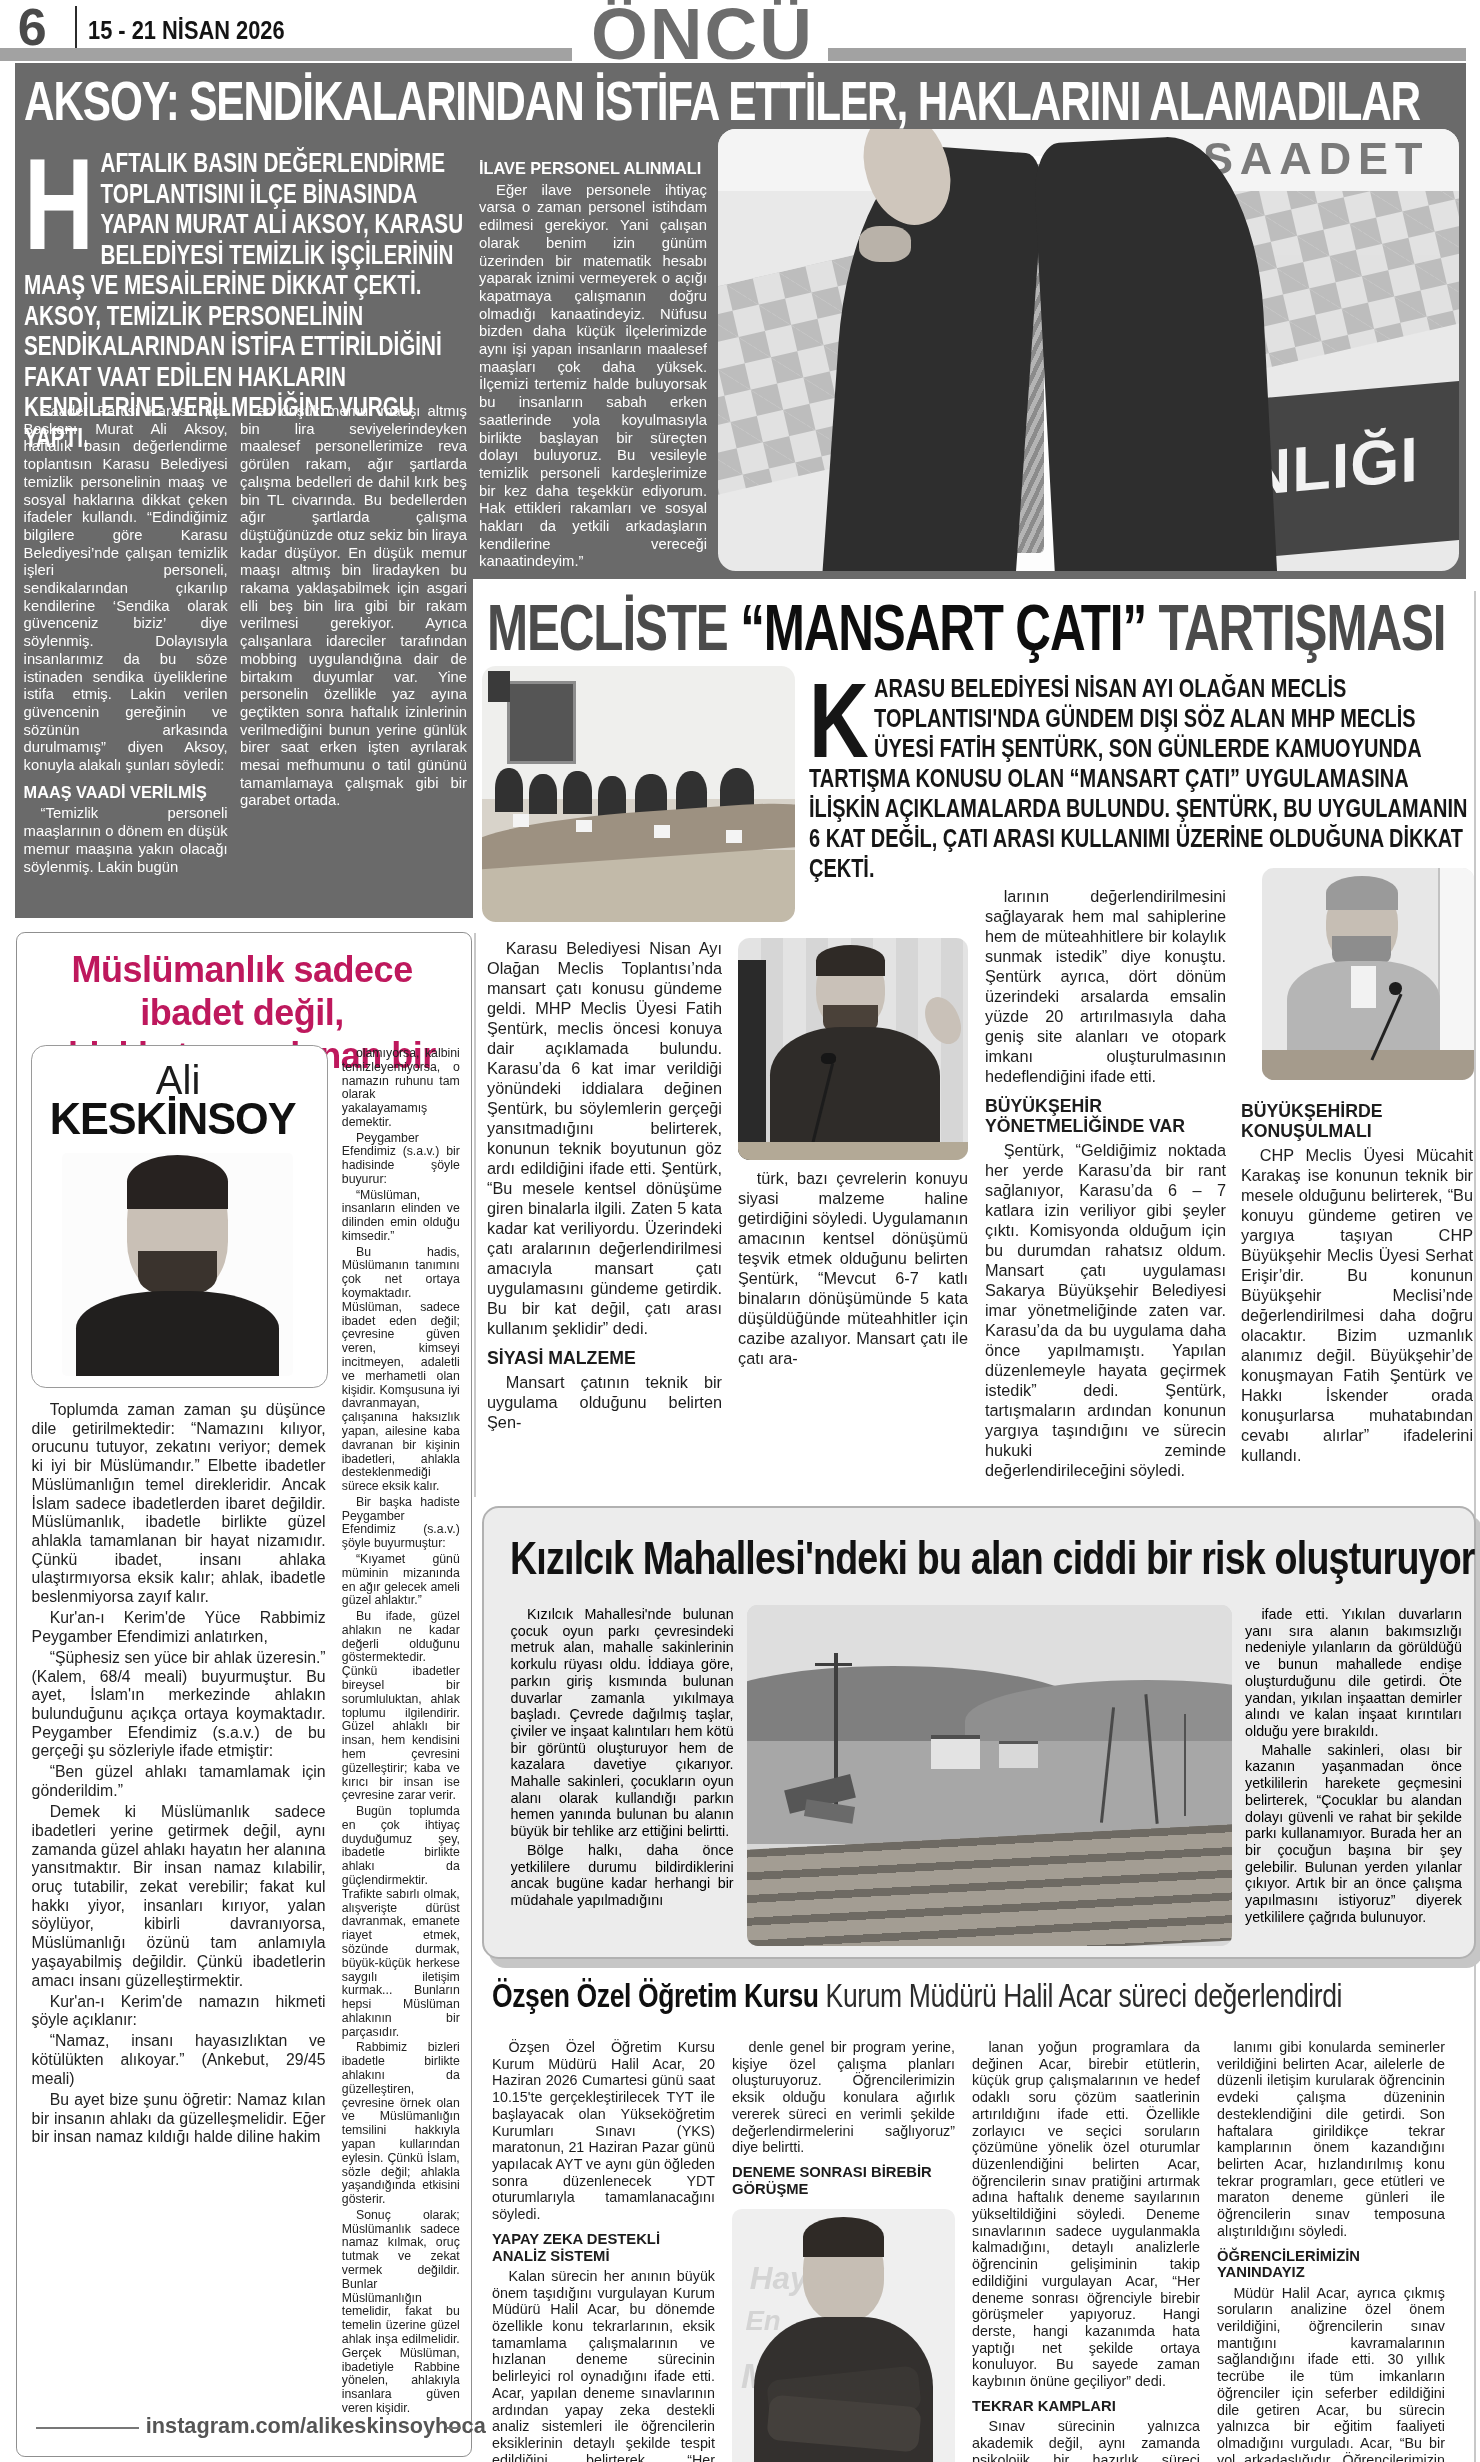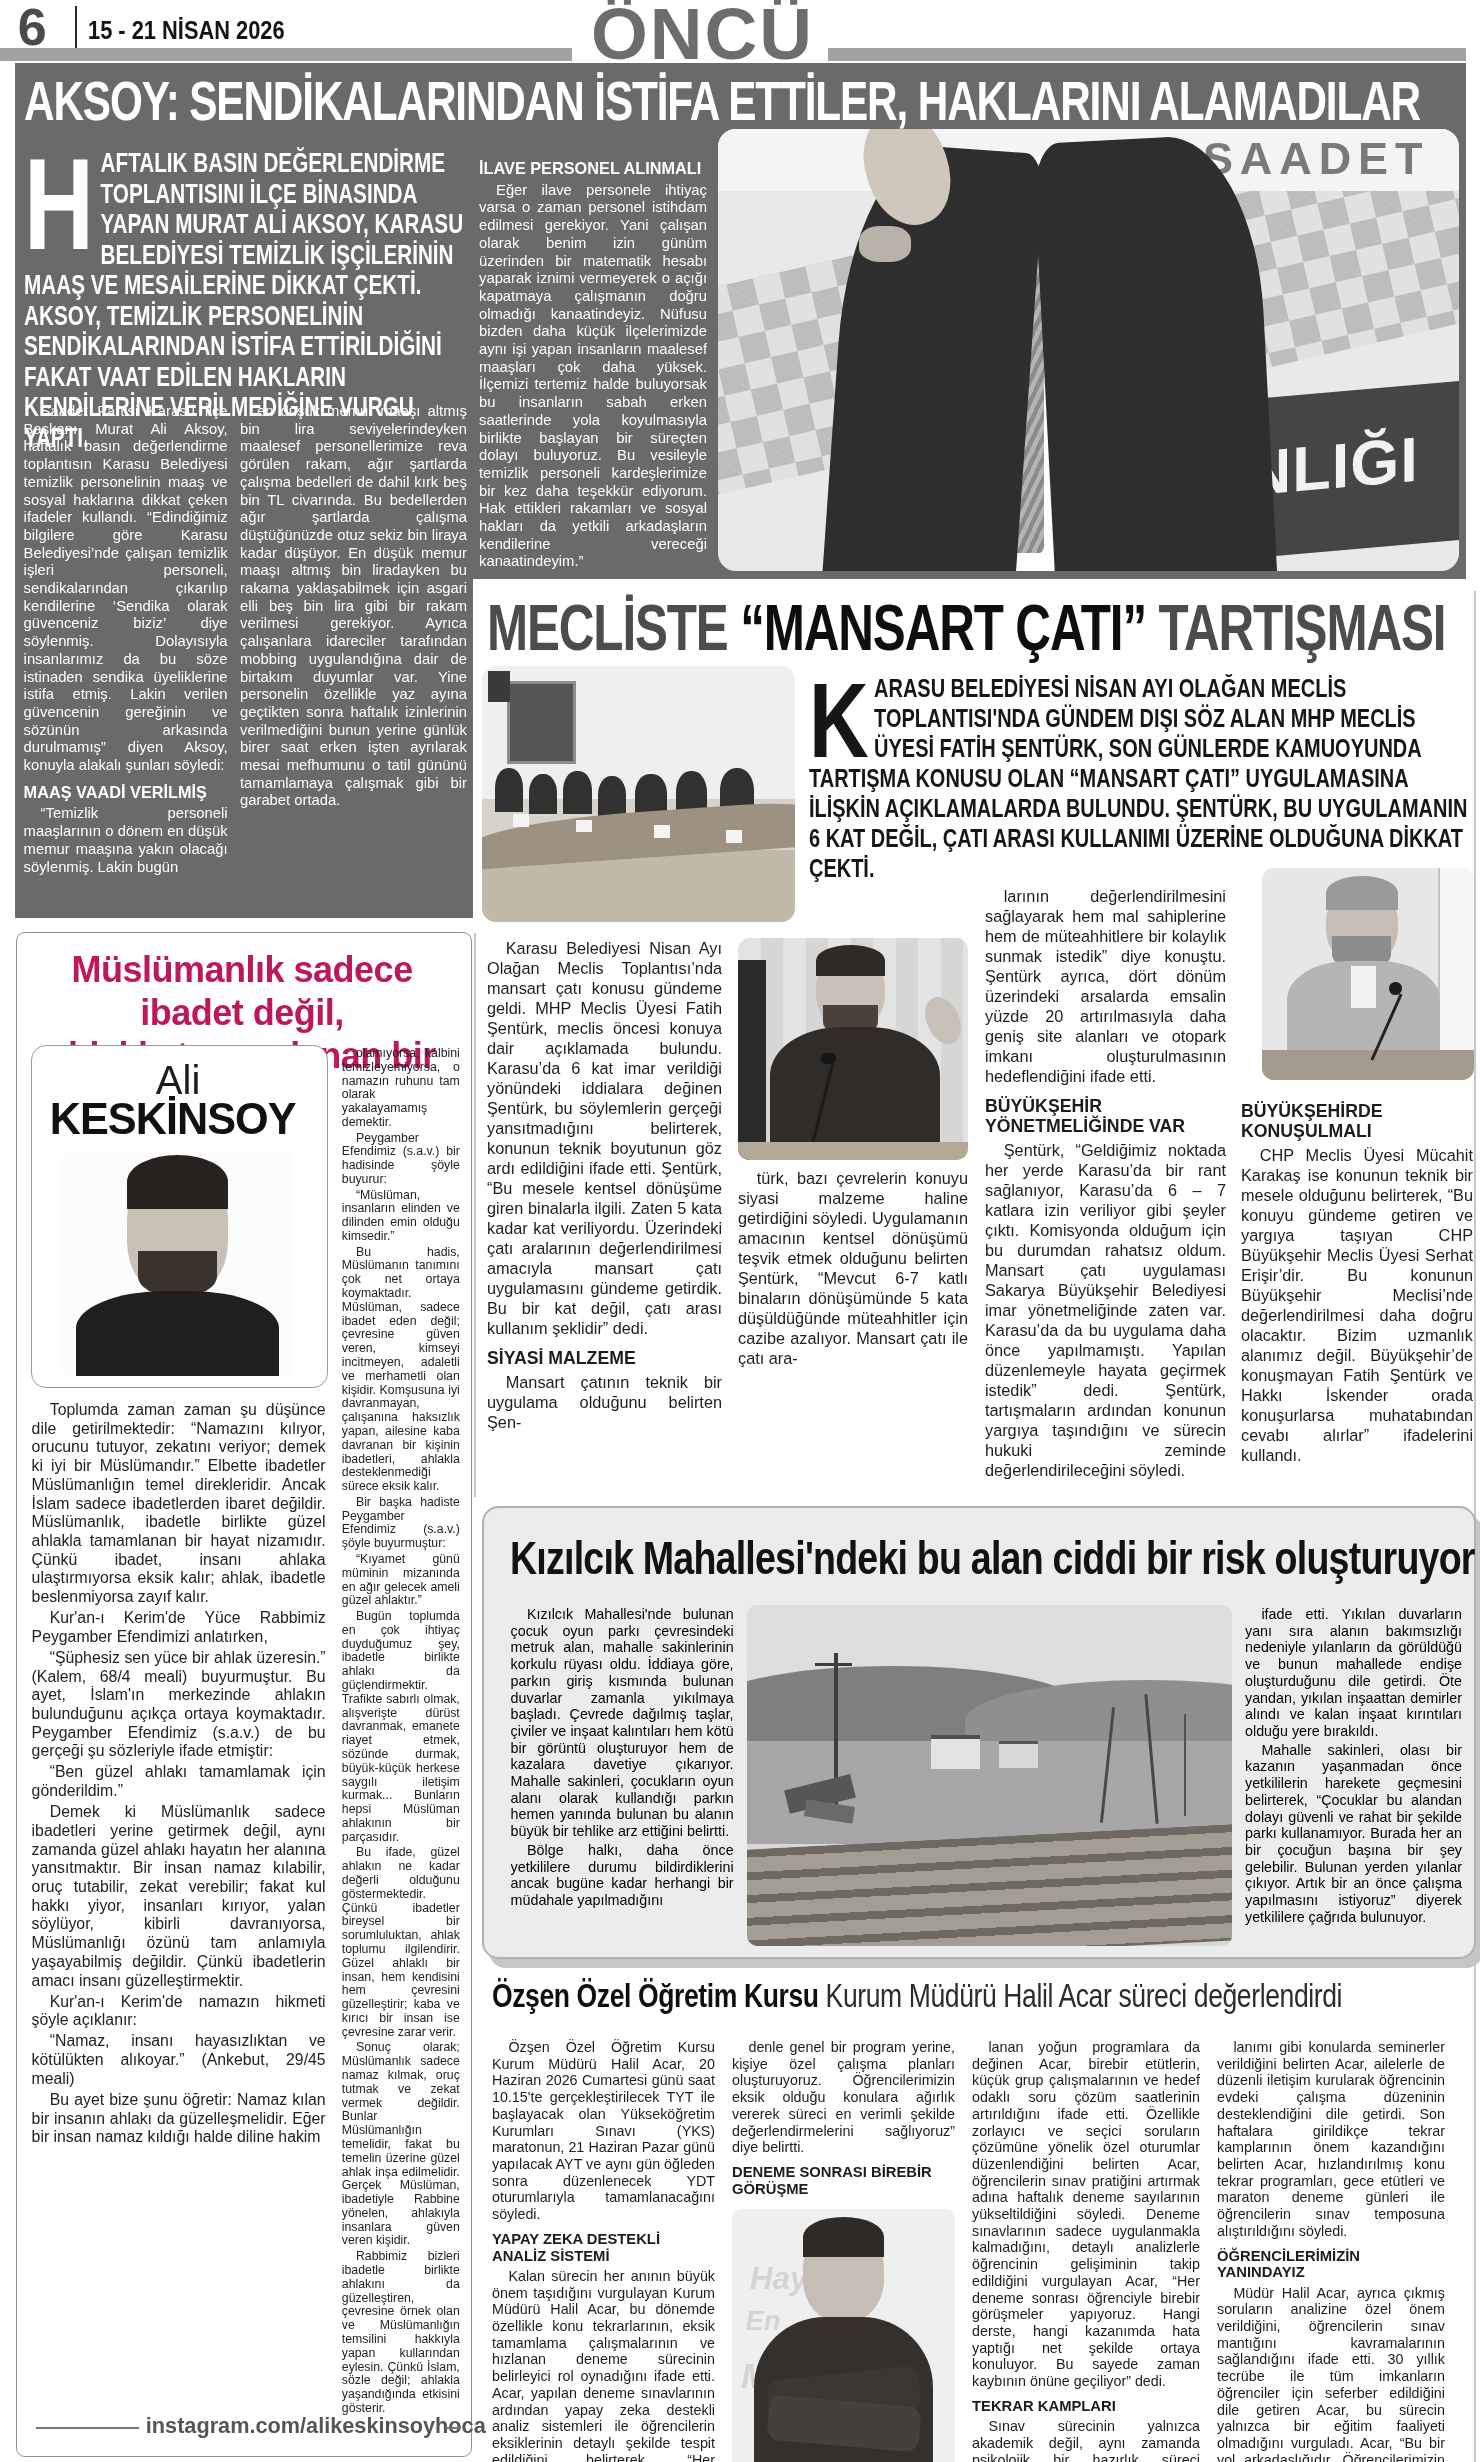"Bugün toplumda en çok ihtiyaç" p { order: before "Bu ifade, güzel ahlakın ne" -> after "Bu ifade, güzel ahlakın ne" }
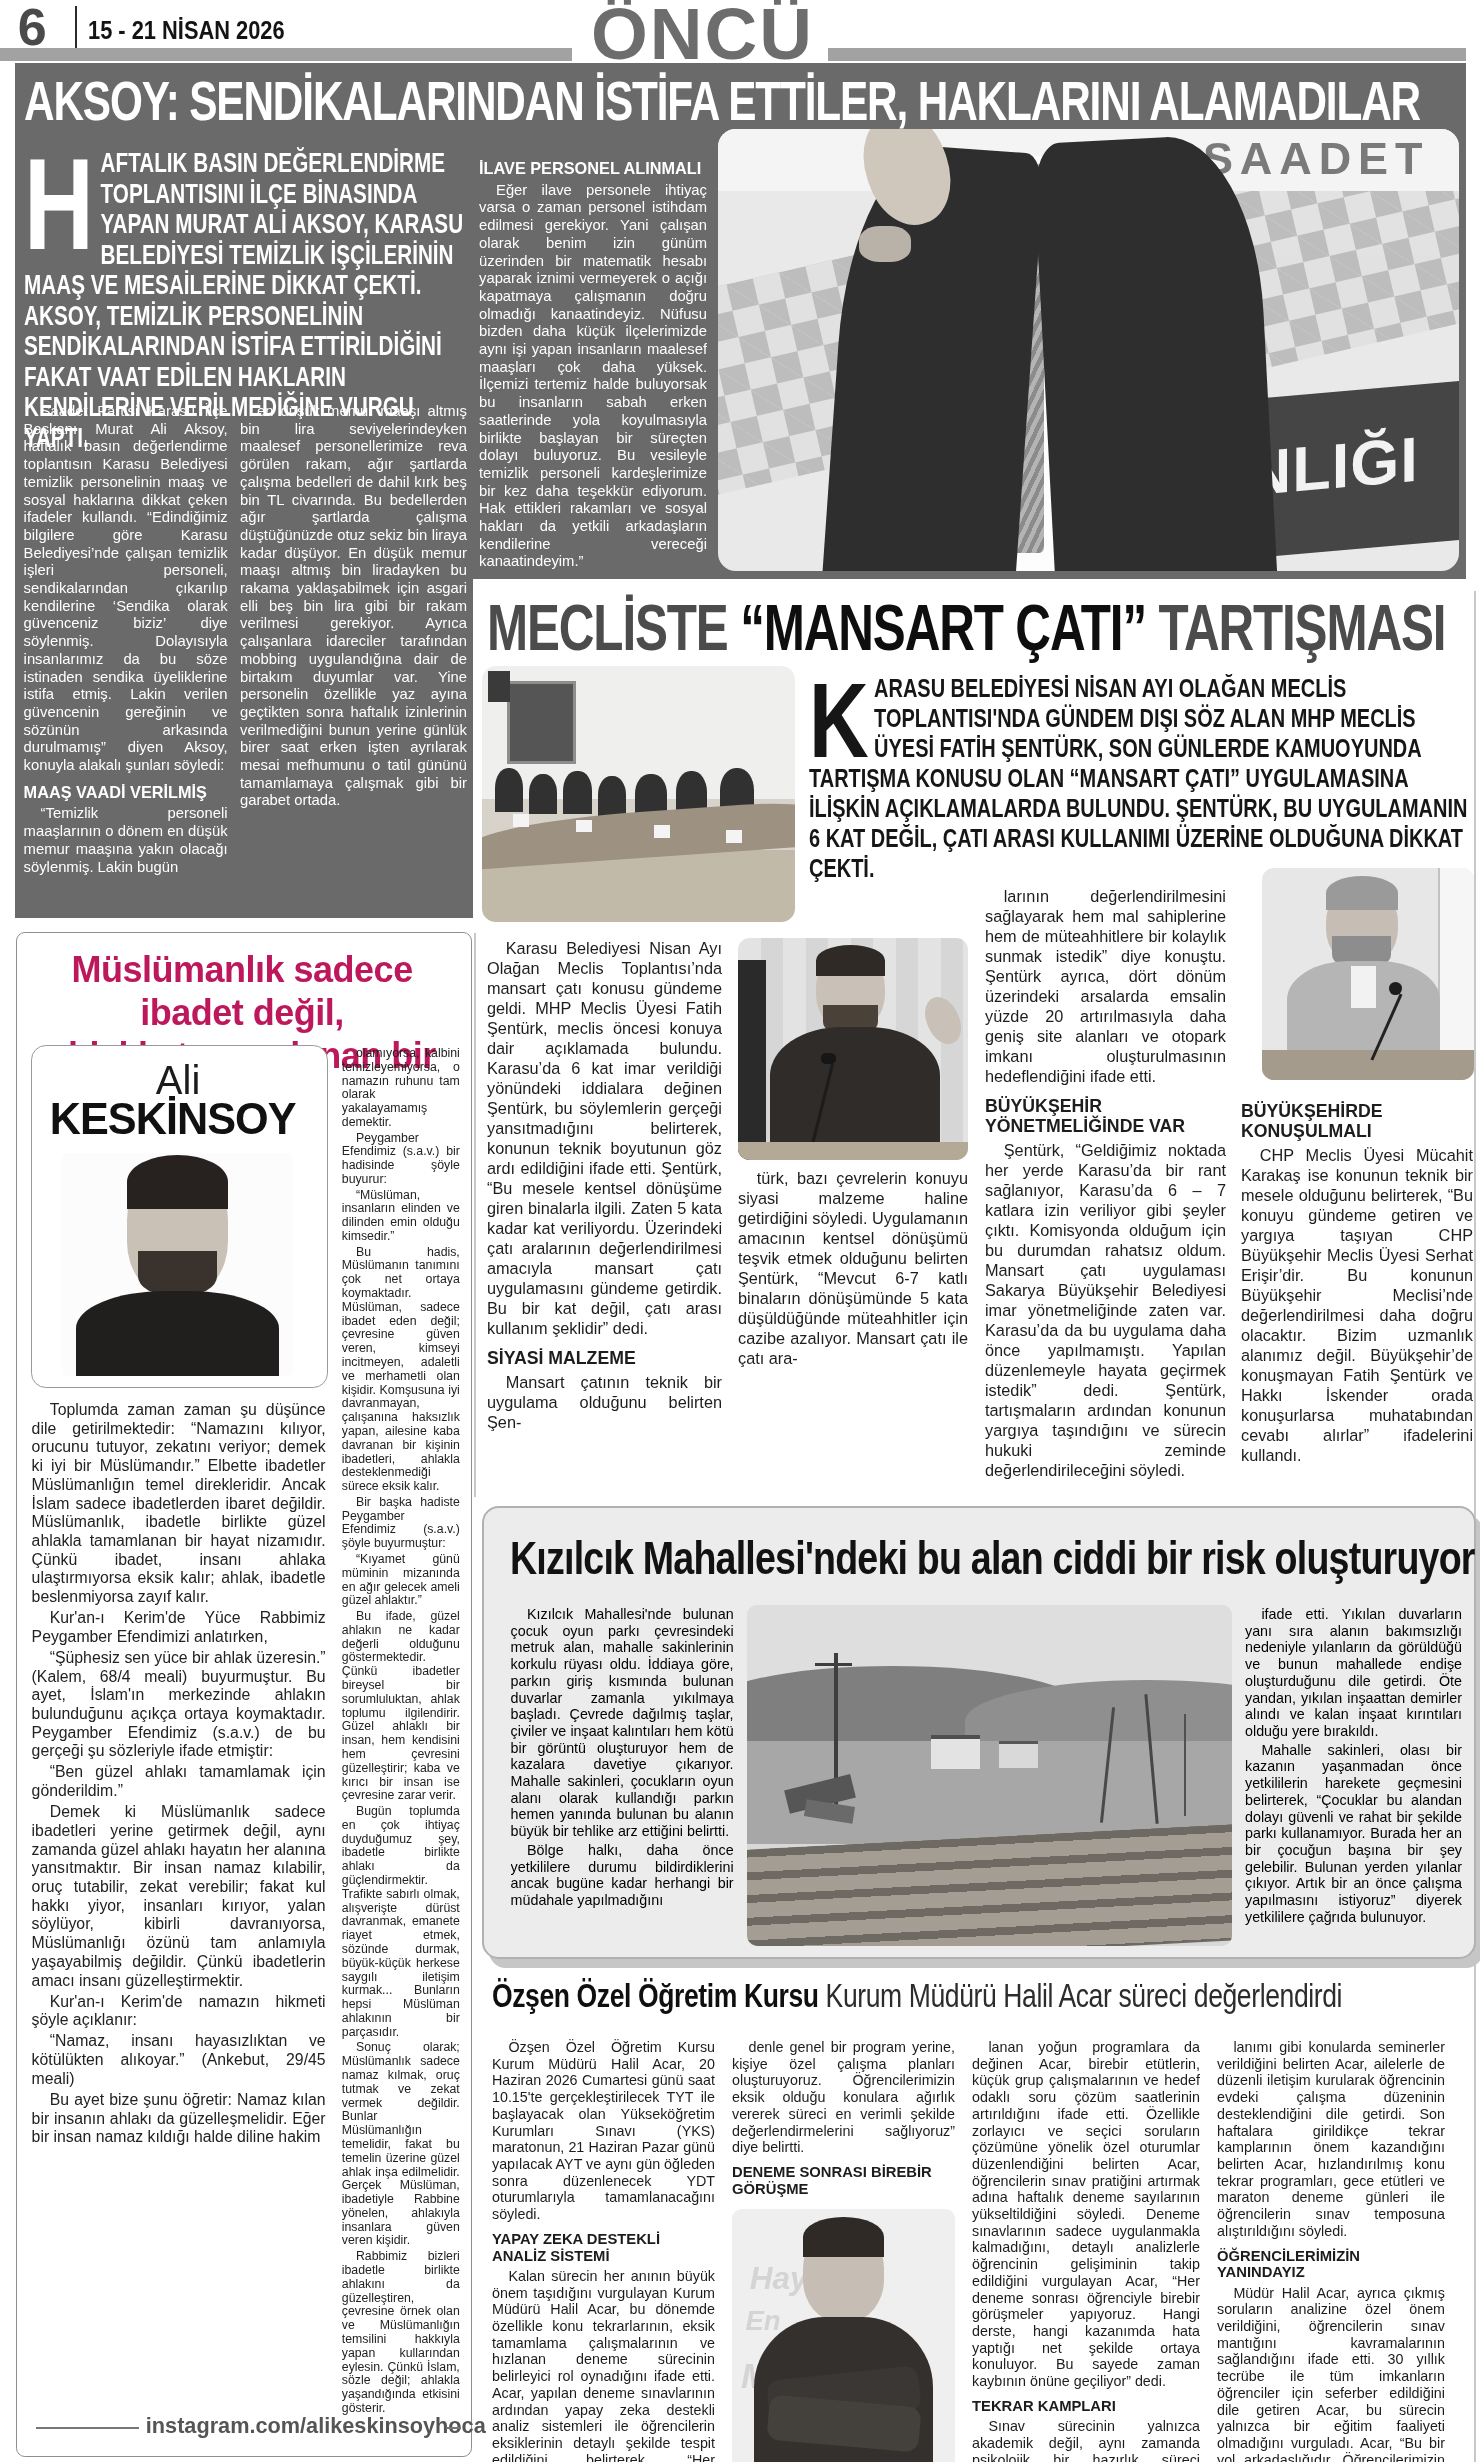"Sonuç olarak; Müslümanlık sadece namaz" p { order: before "Rabbimiz bizleri ibadetle birlikte" -> after "Rabbimiz bizleri ibadetle birlikte" }
